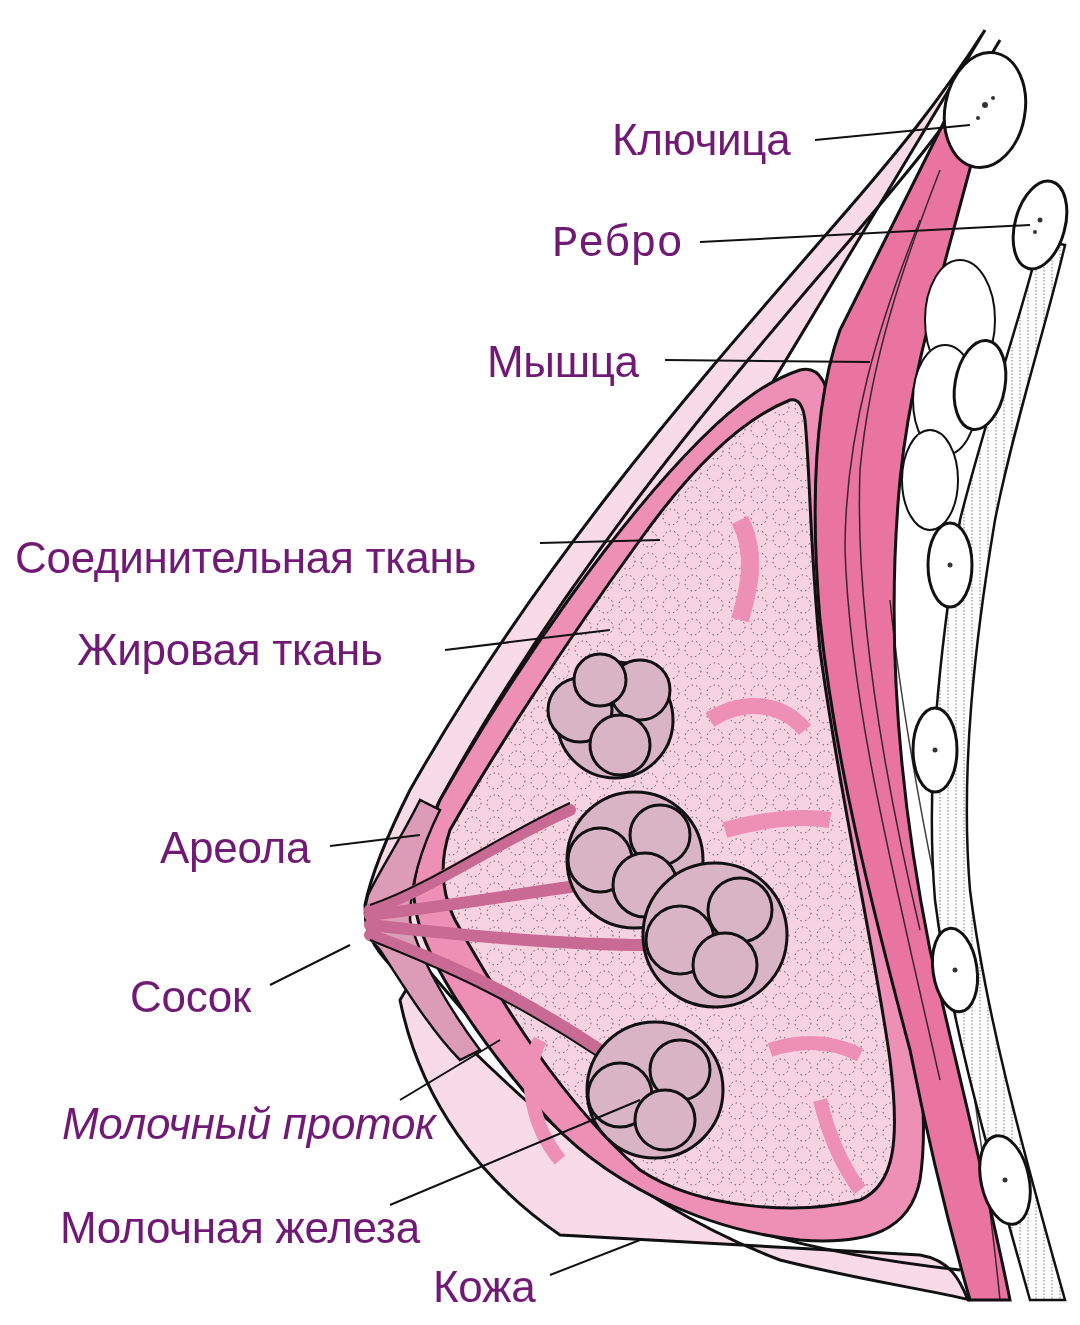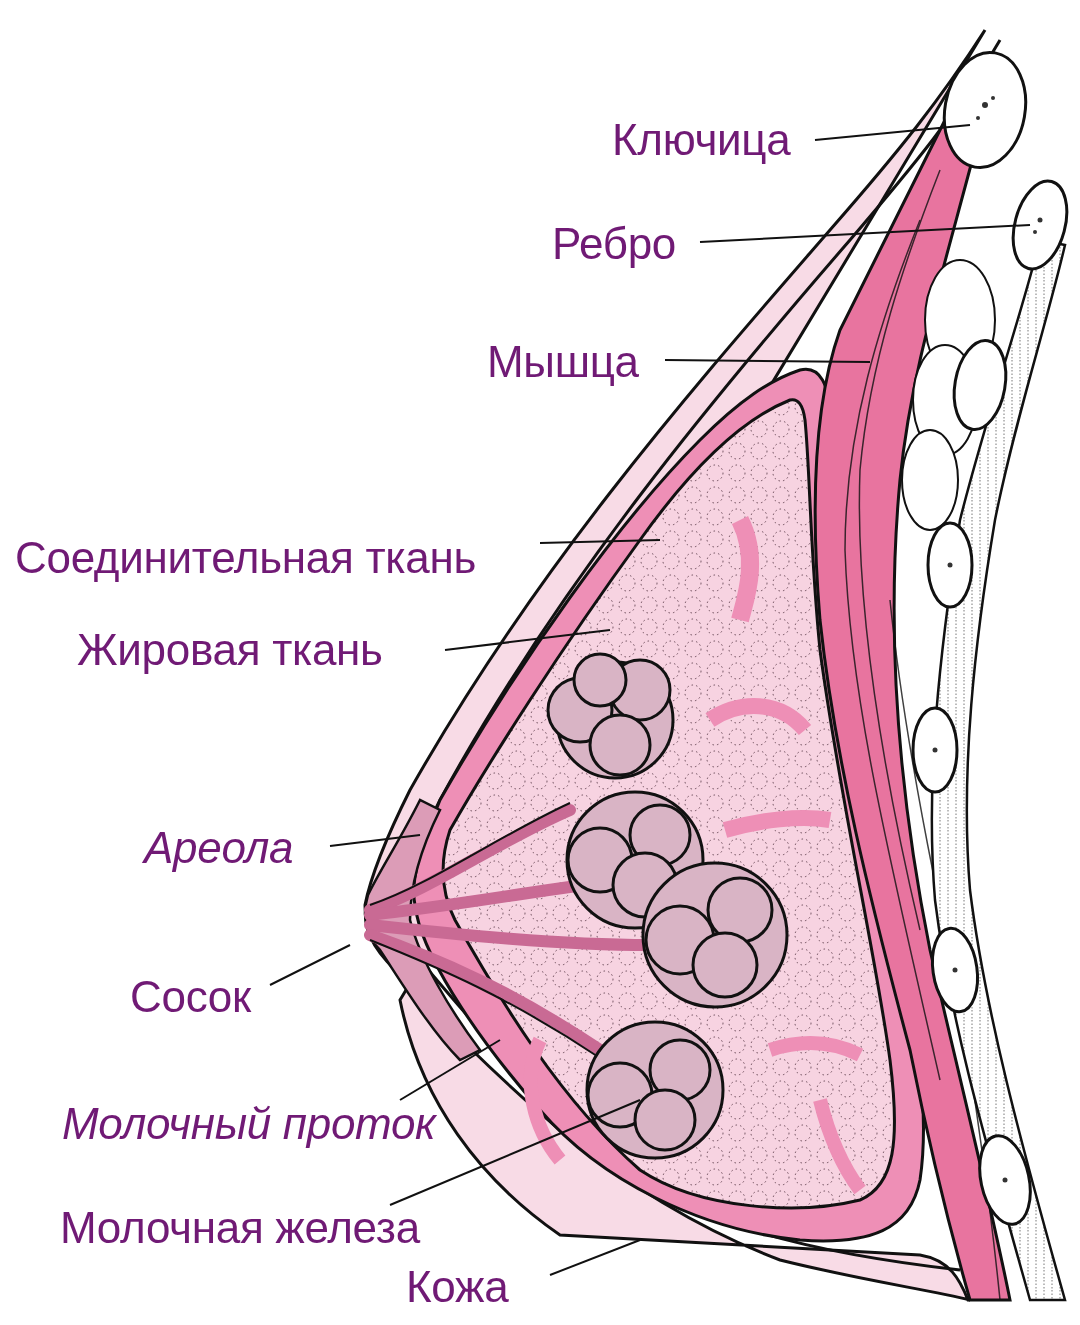"Ребро" div.label { font-family: none -> Liberation Mono, monospace }
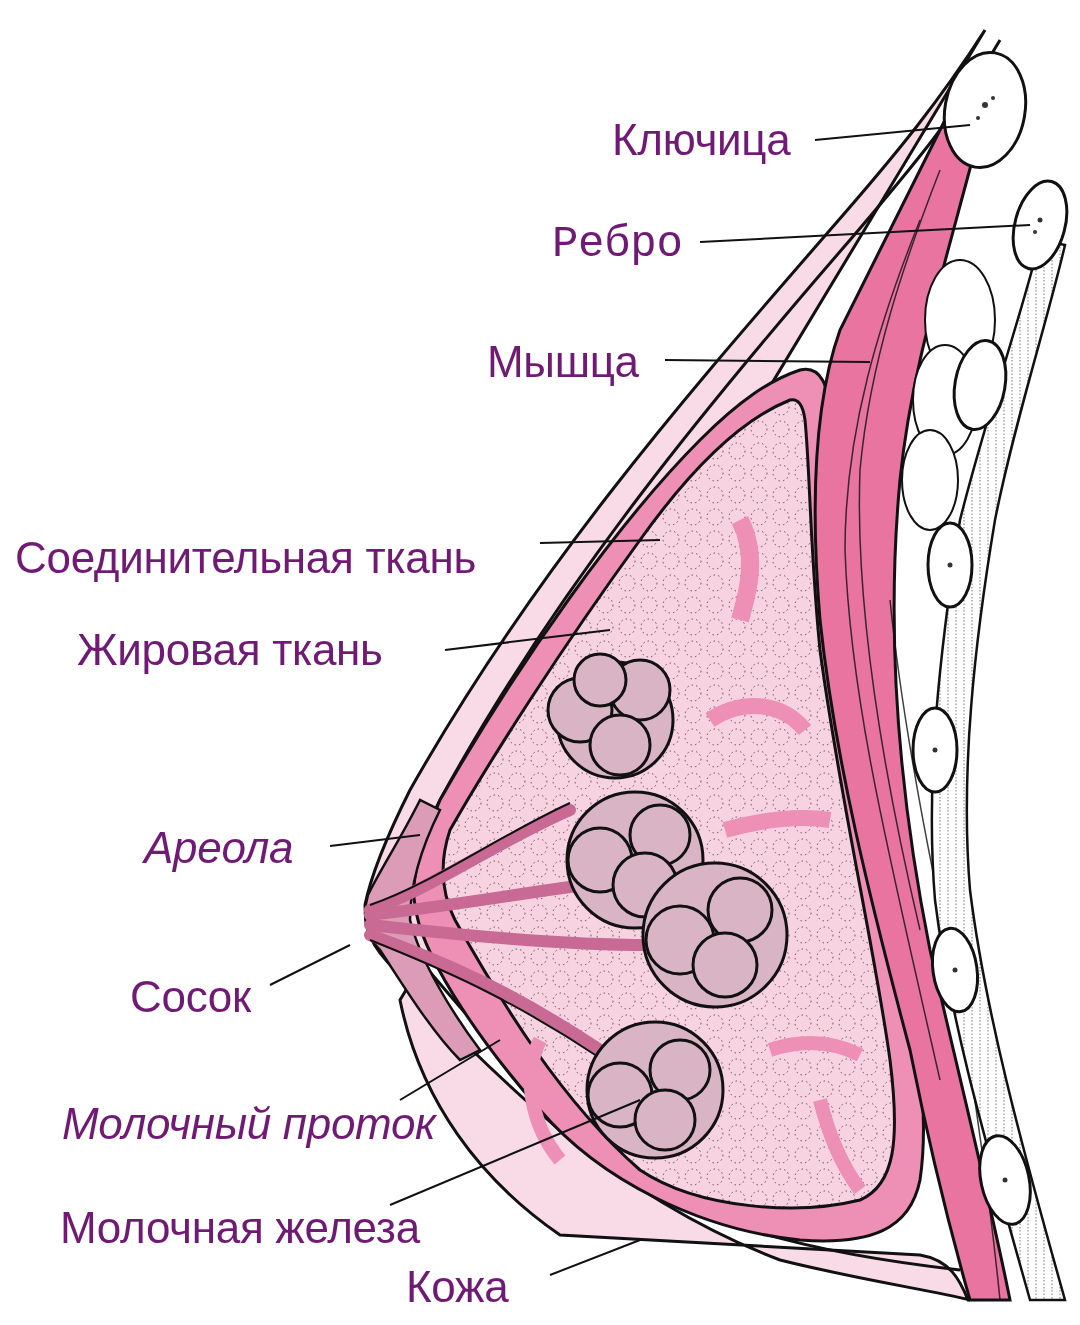"Ареола" div.label { font-style: italic -> none; left: 144px -> 160px }
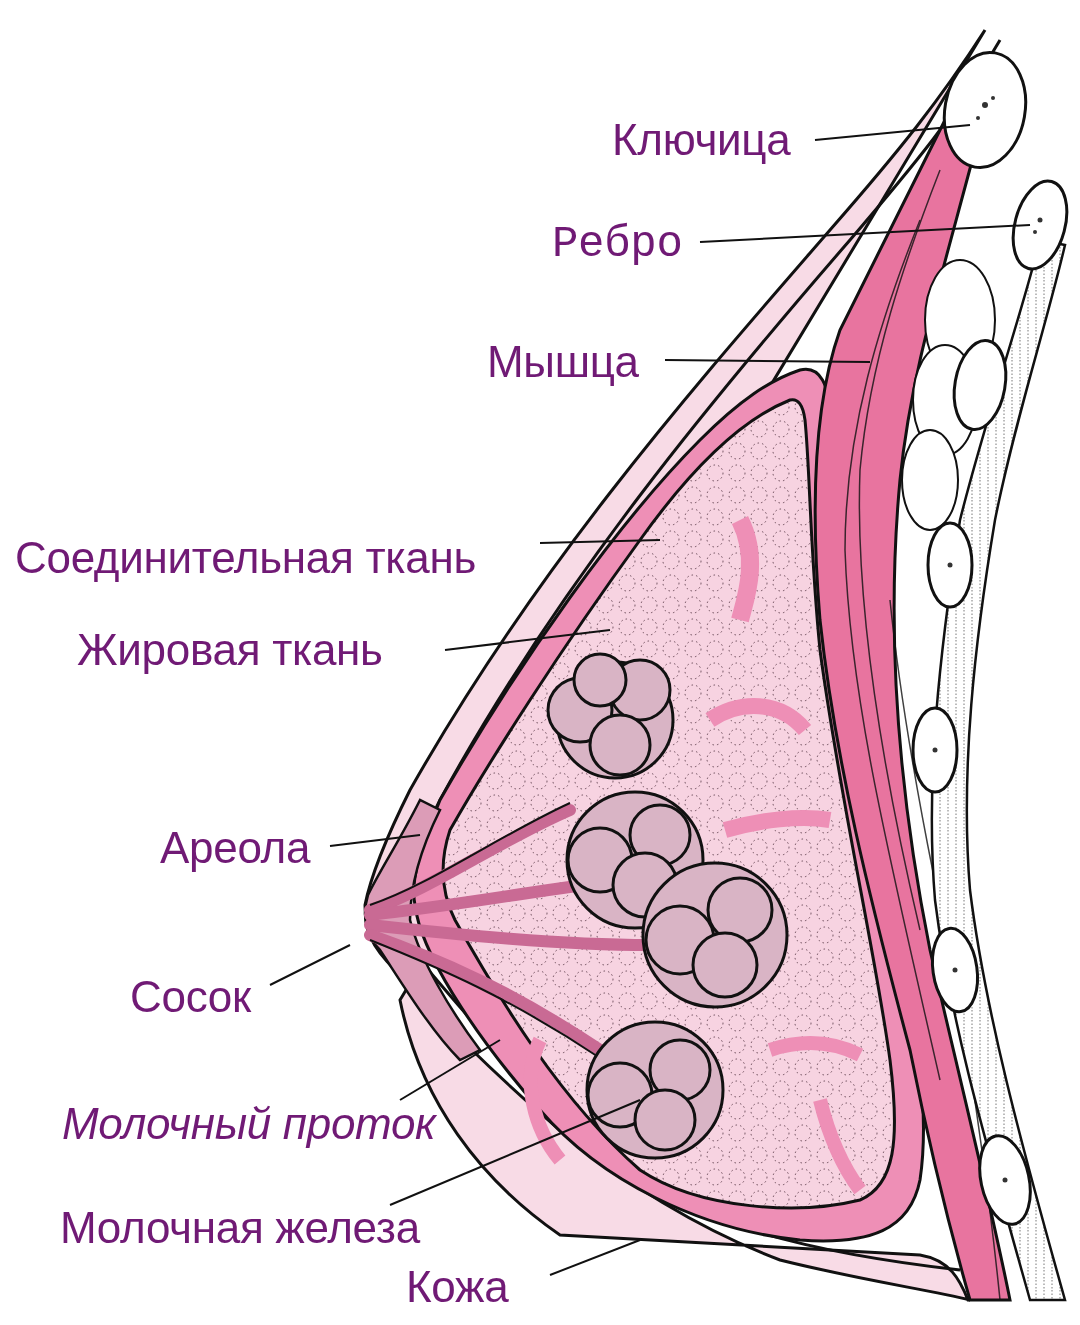"Кожа" div.label { left: 406px -> 433px }
